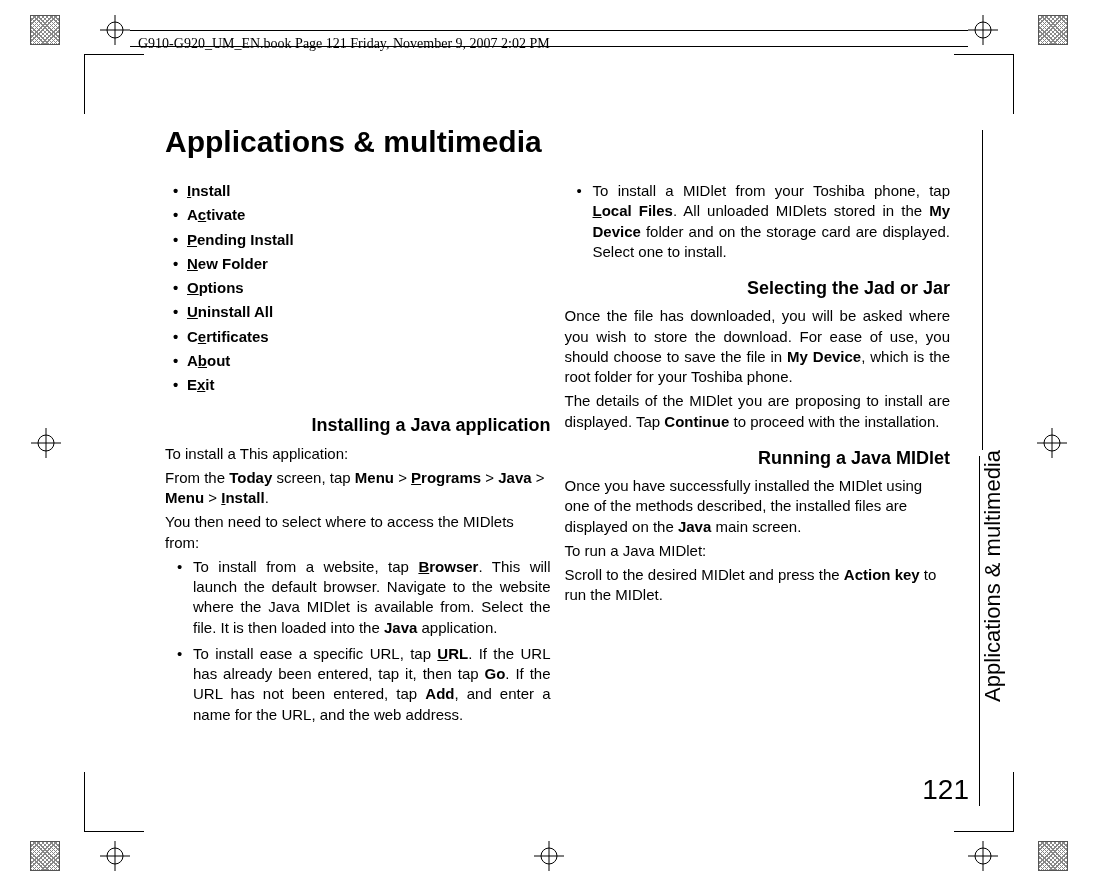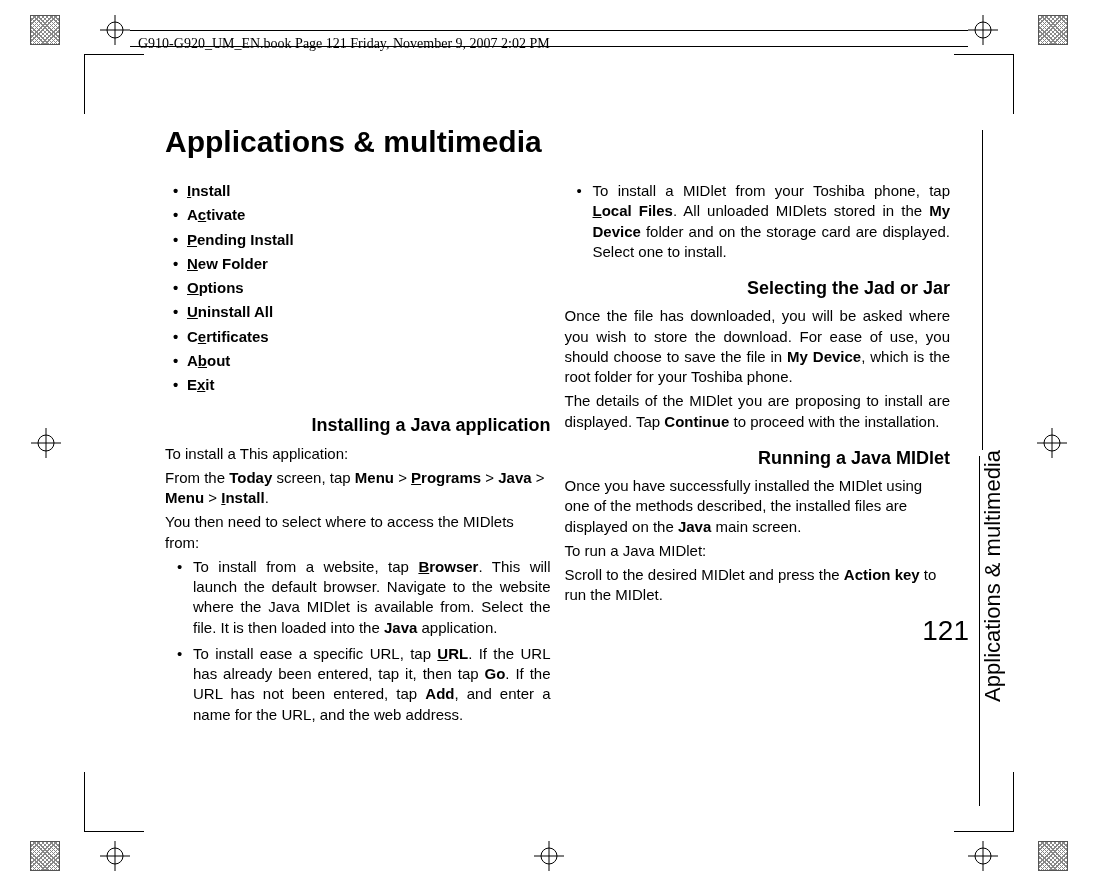"121" .page-number { align-items: center -> flex-end }
